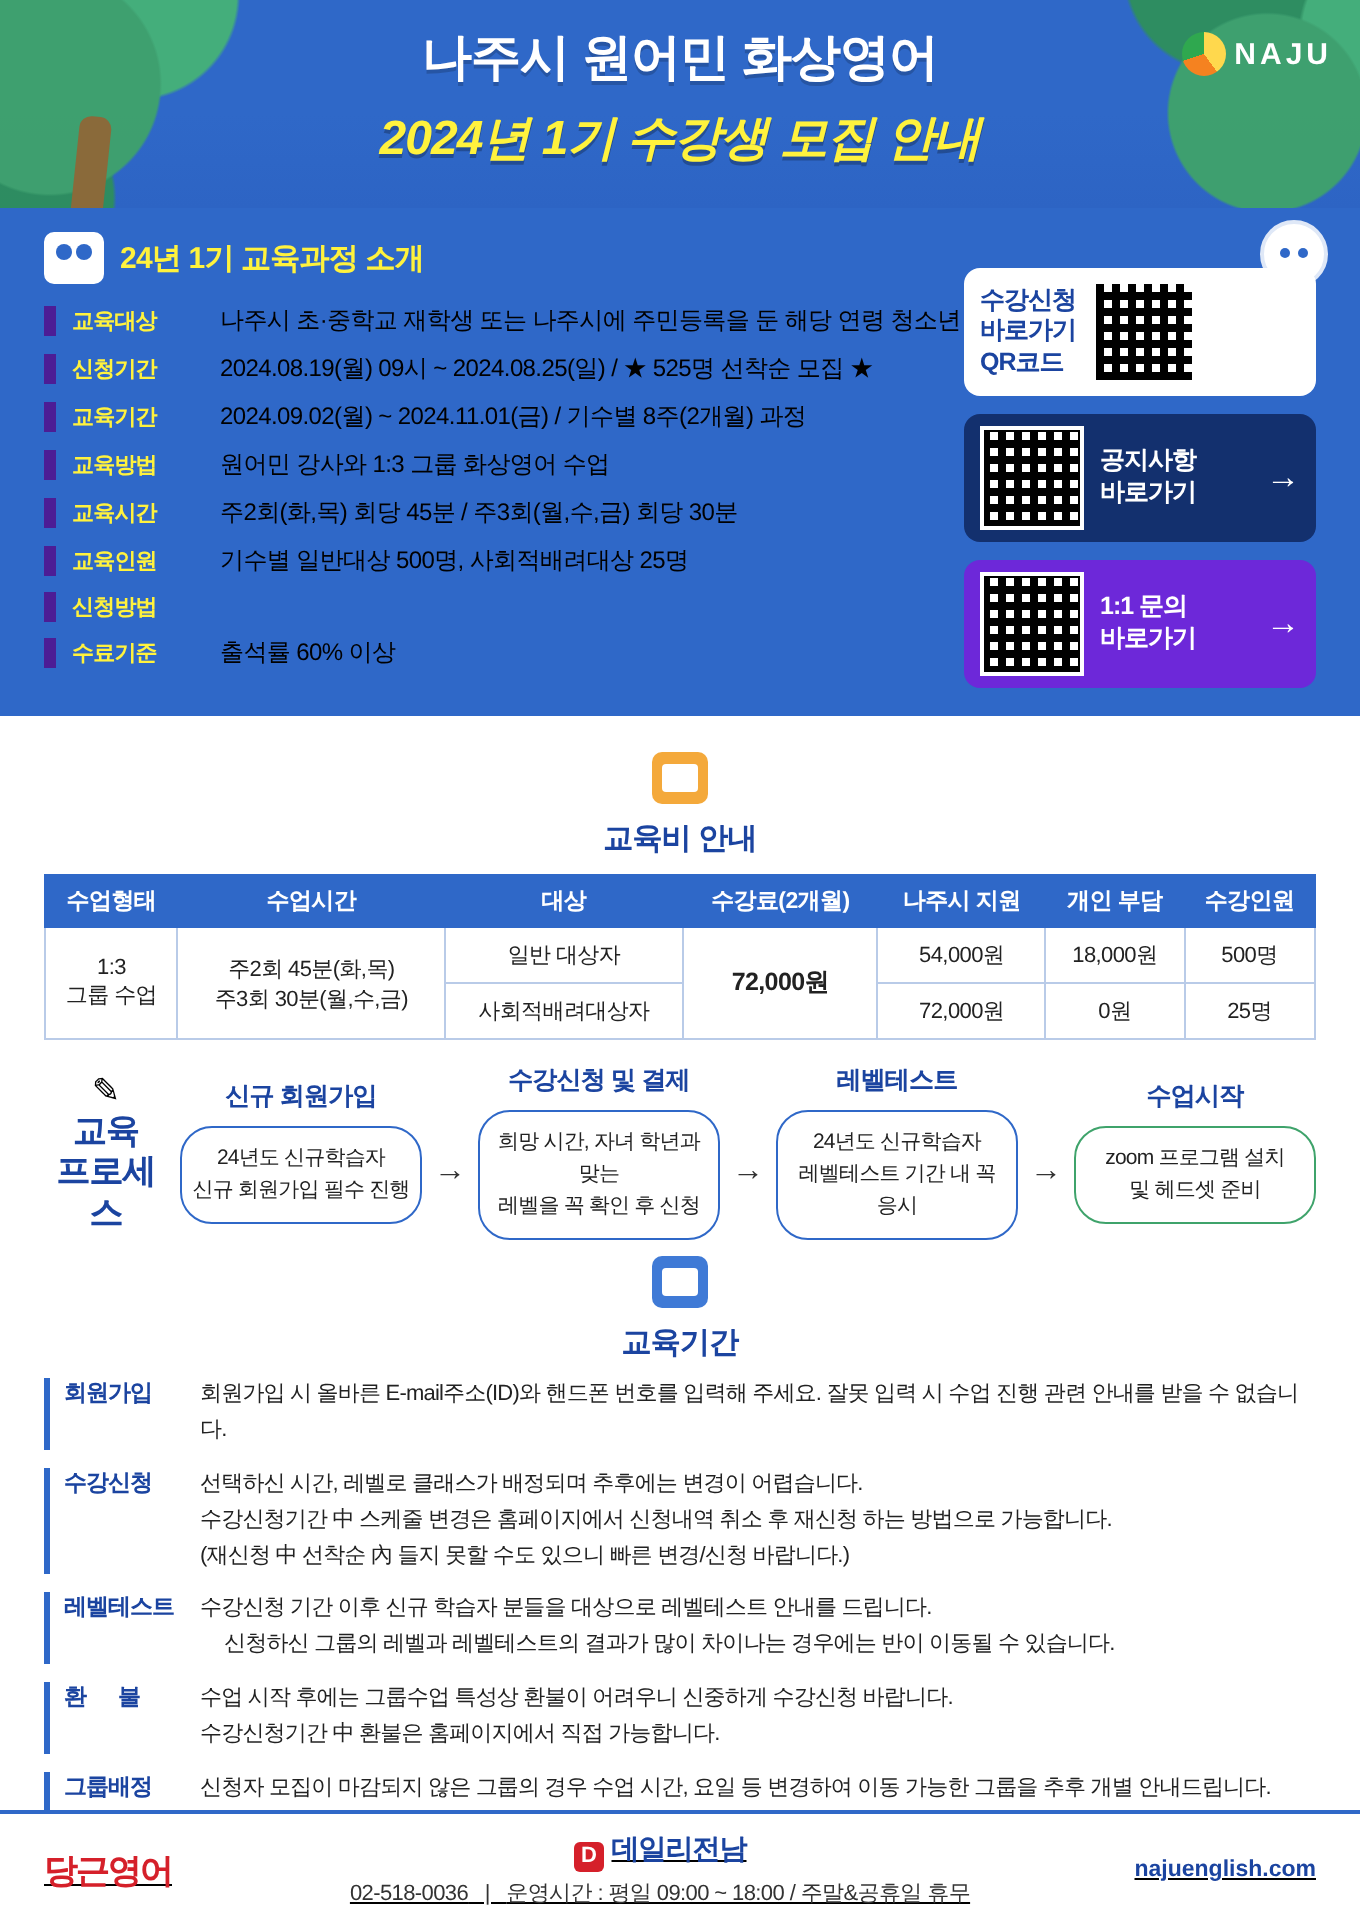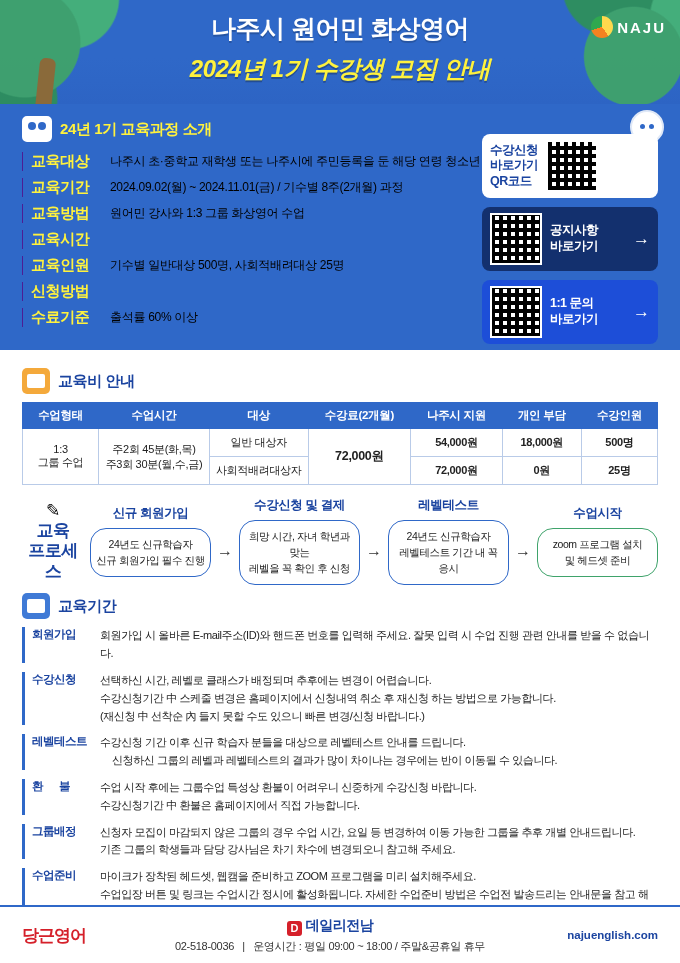"교육대상" .info-label { border-left: 1px solid #4c1d95 -> 6px solid #4c1d95; font-size: 15px -> 11px }
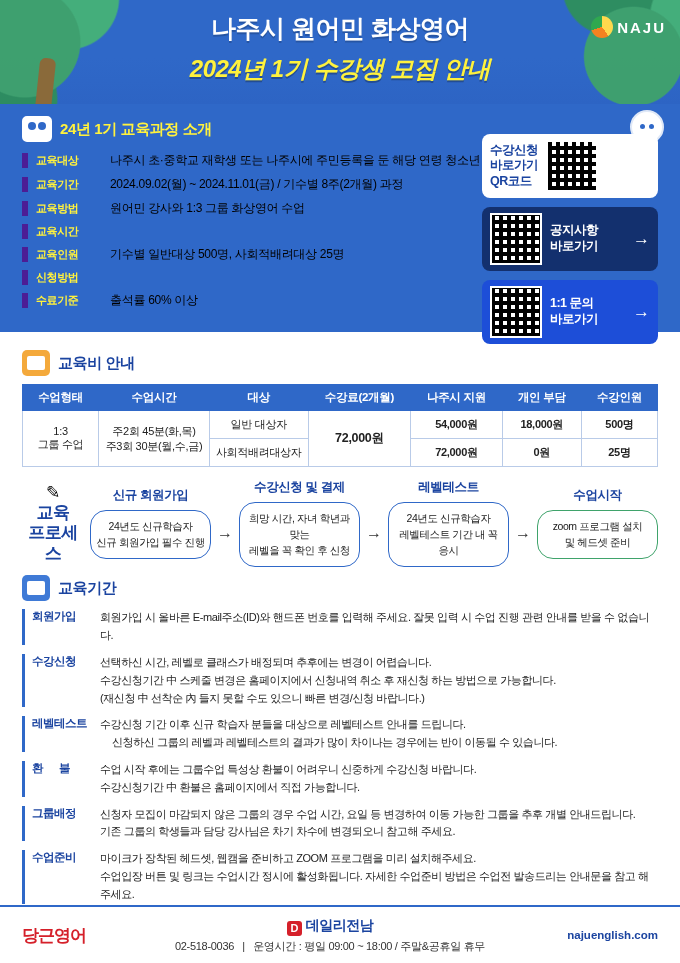"신청기간" div.info-row { html: none -> <div> <span>신청기간</span> <span>2024.08.19(월) 09시 ~ 2024.08.25(일) / ★ 525명 선착순 모집 ★</span> </div> }
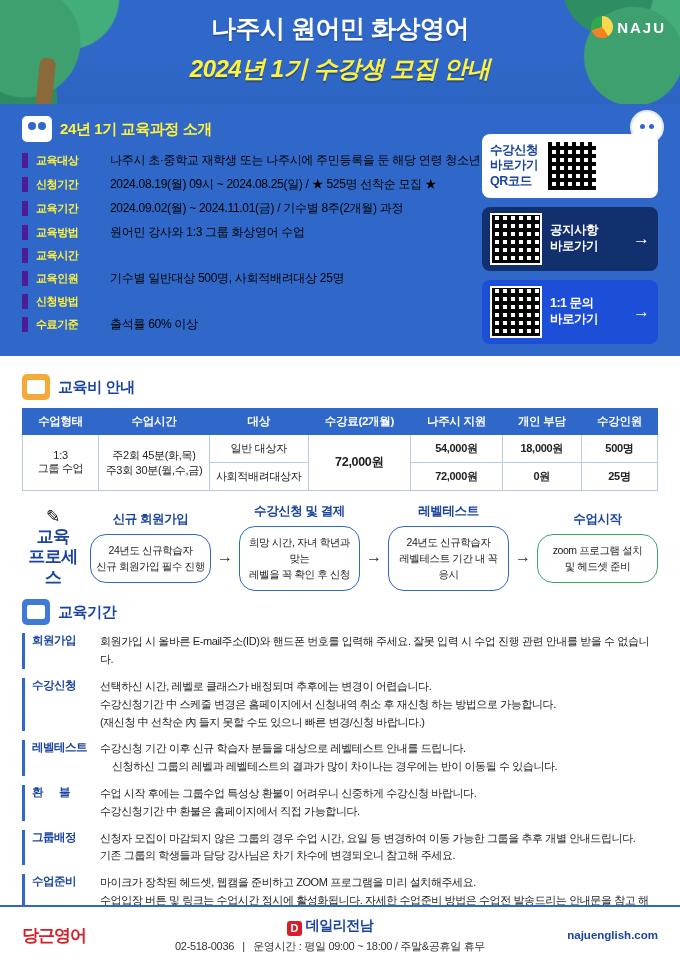"주2회(화,목) 회당 45분 / 주3회(월,수,금)" span.info-value { html: none -> <span>주2회(화,목) 회당 45분 / 주3회(월,수,금) 회당 30분</span> }
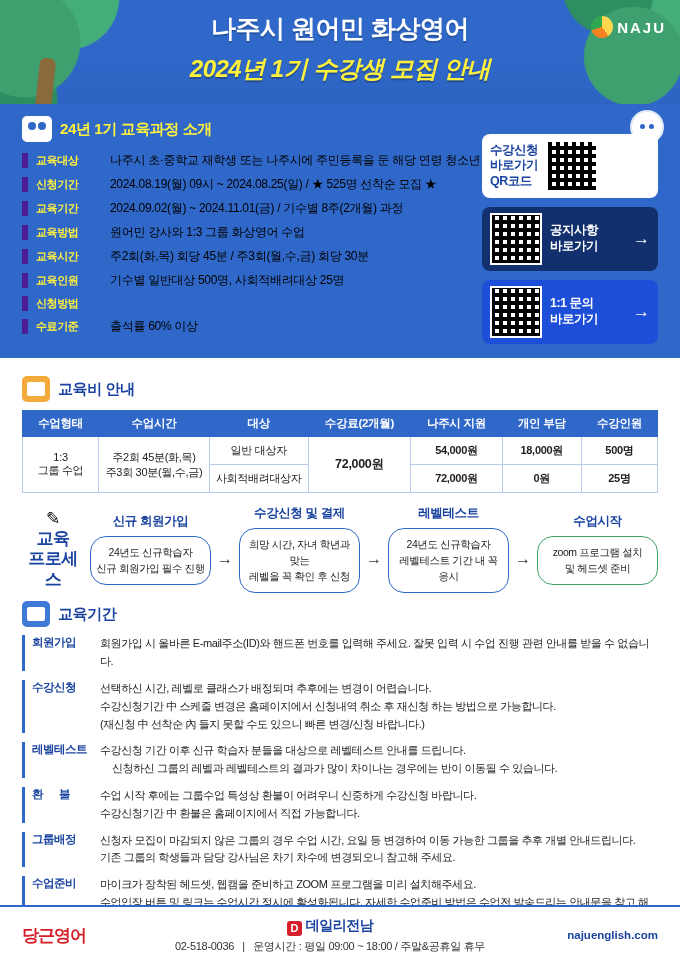"1:1 문의" .qr-box.green { background: #1d4ed8 -> #6d28d9 }
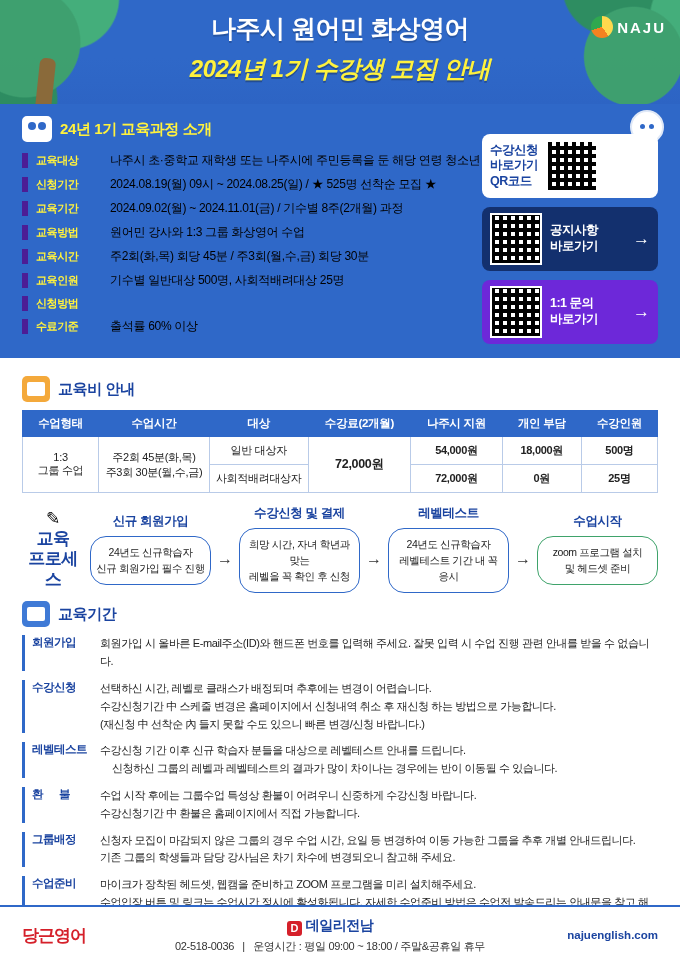"교육비 안내" .sec-head2 { flex-direction: none -> column }
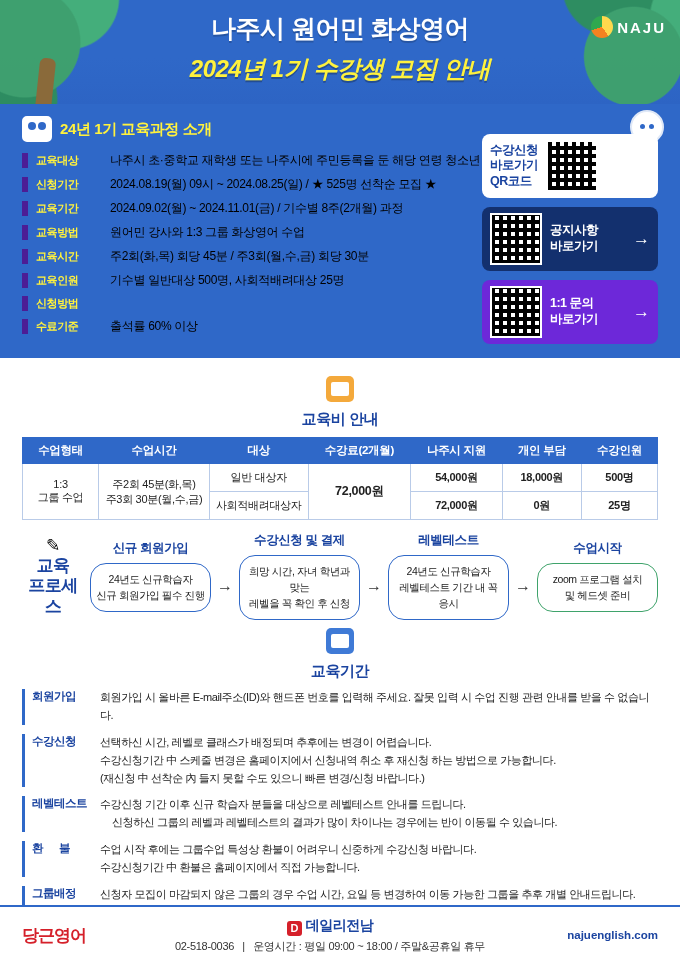"수업형태" table.fee th { padding: 5px 12px -> 5px 2px }
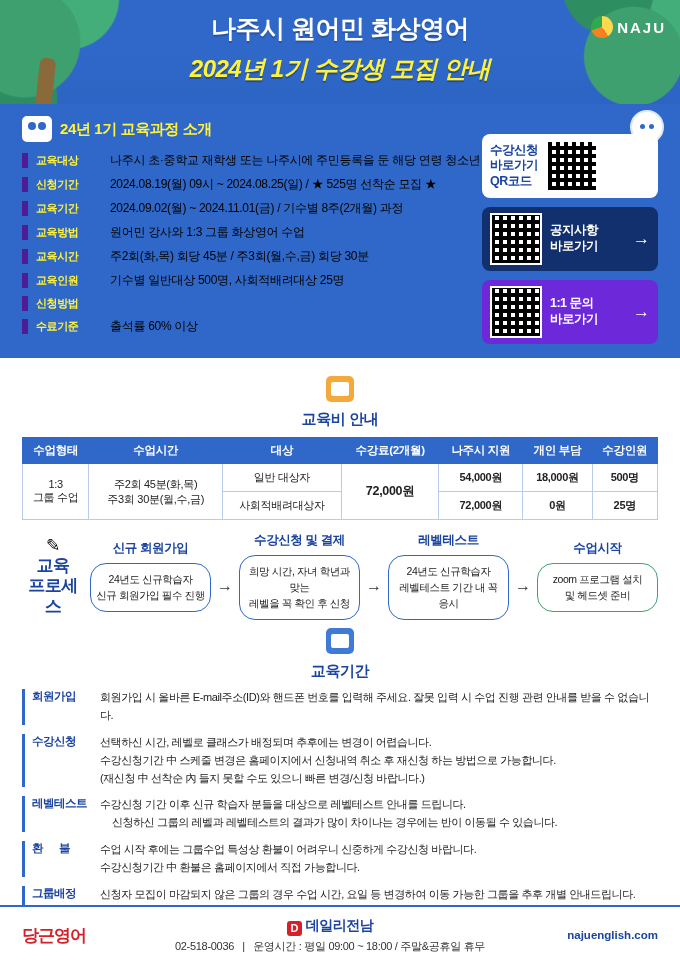"54,000원" td.red { font-weight: bold -> normal }
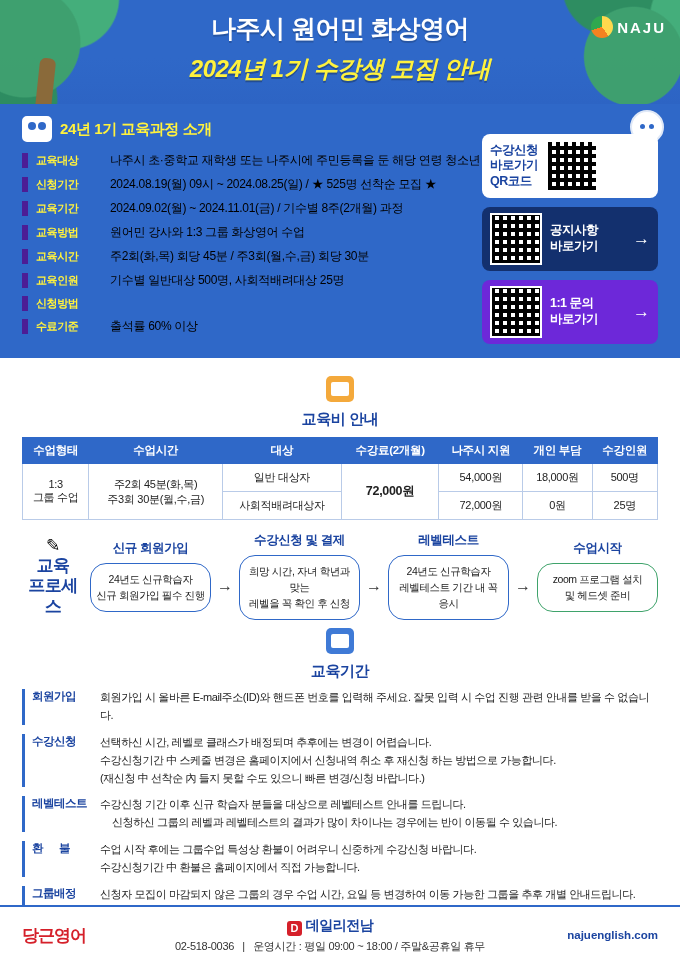"당근영어" .footer { text-decoration: none -> underline }
